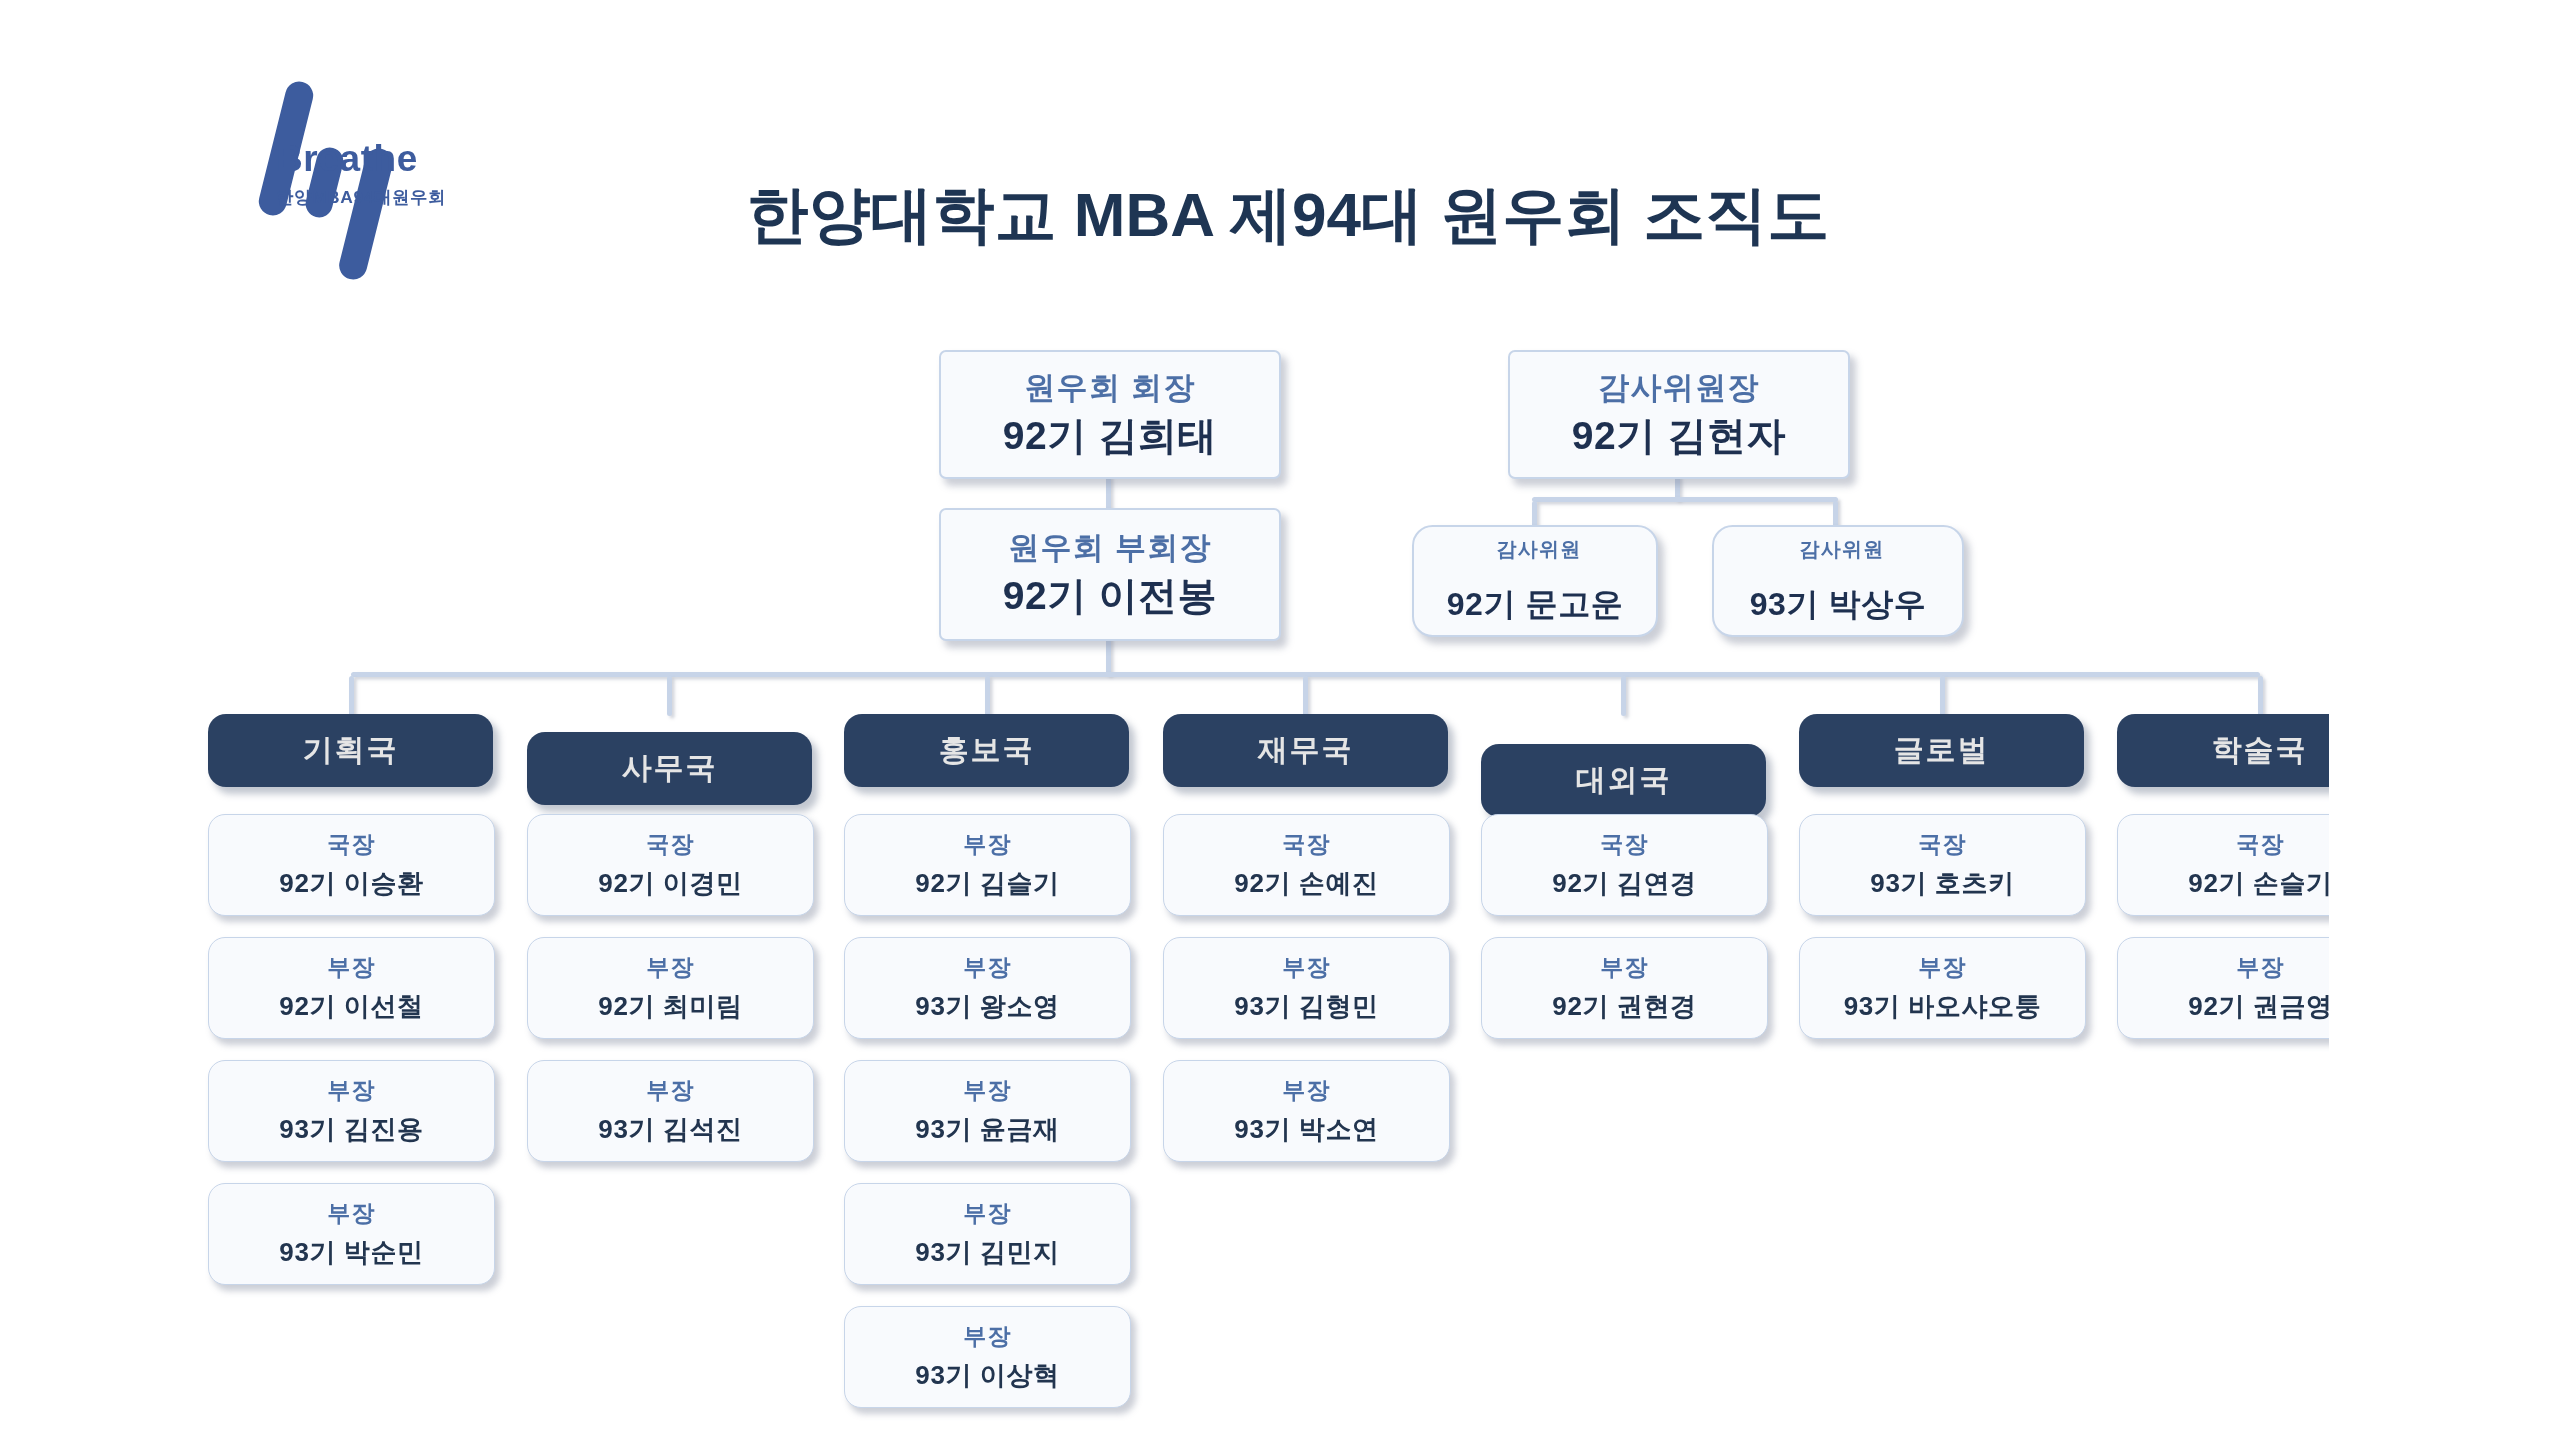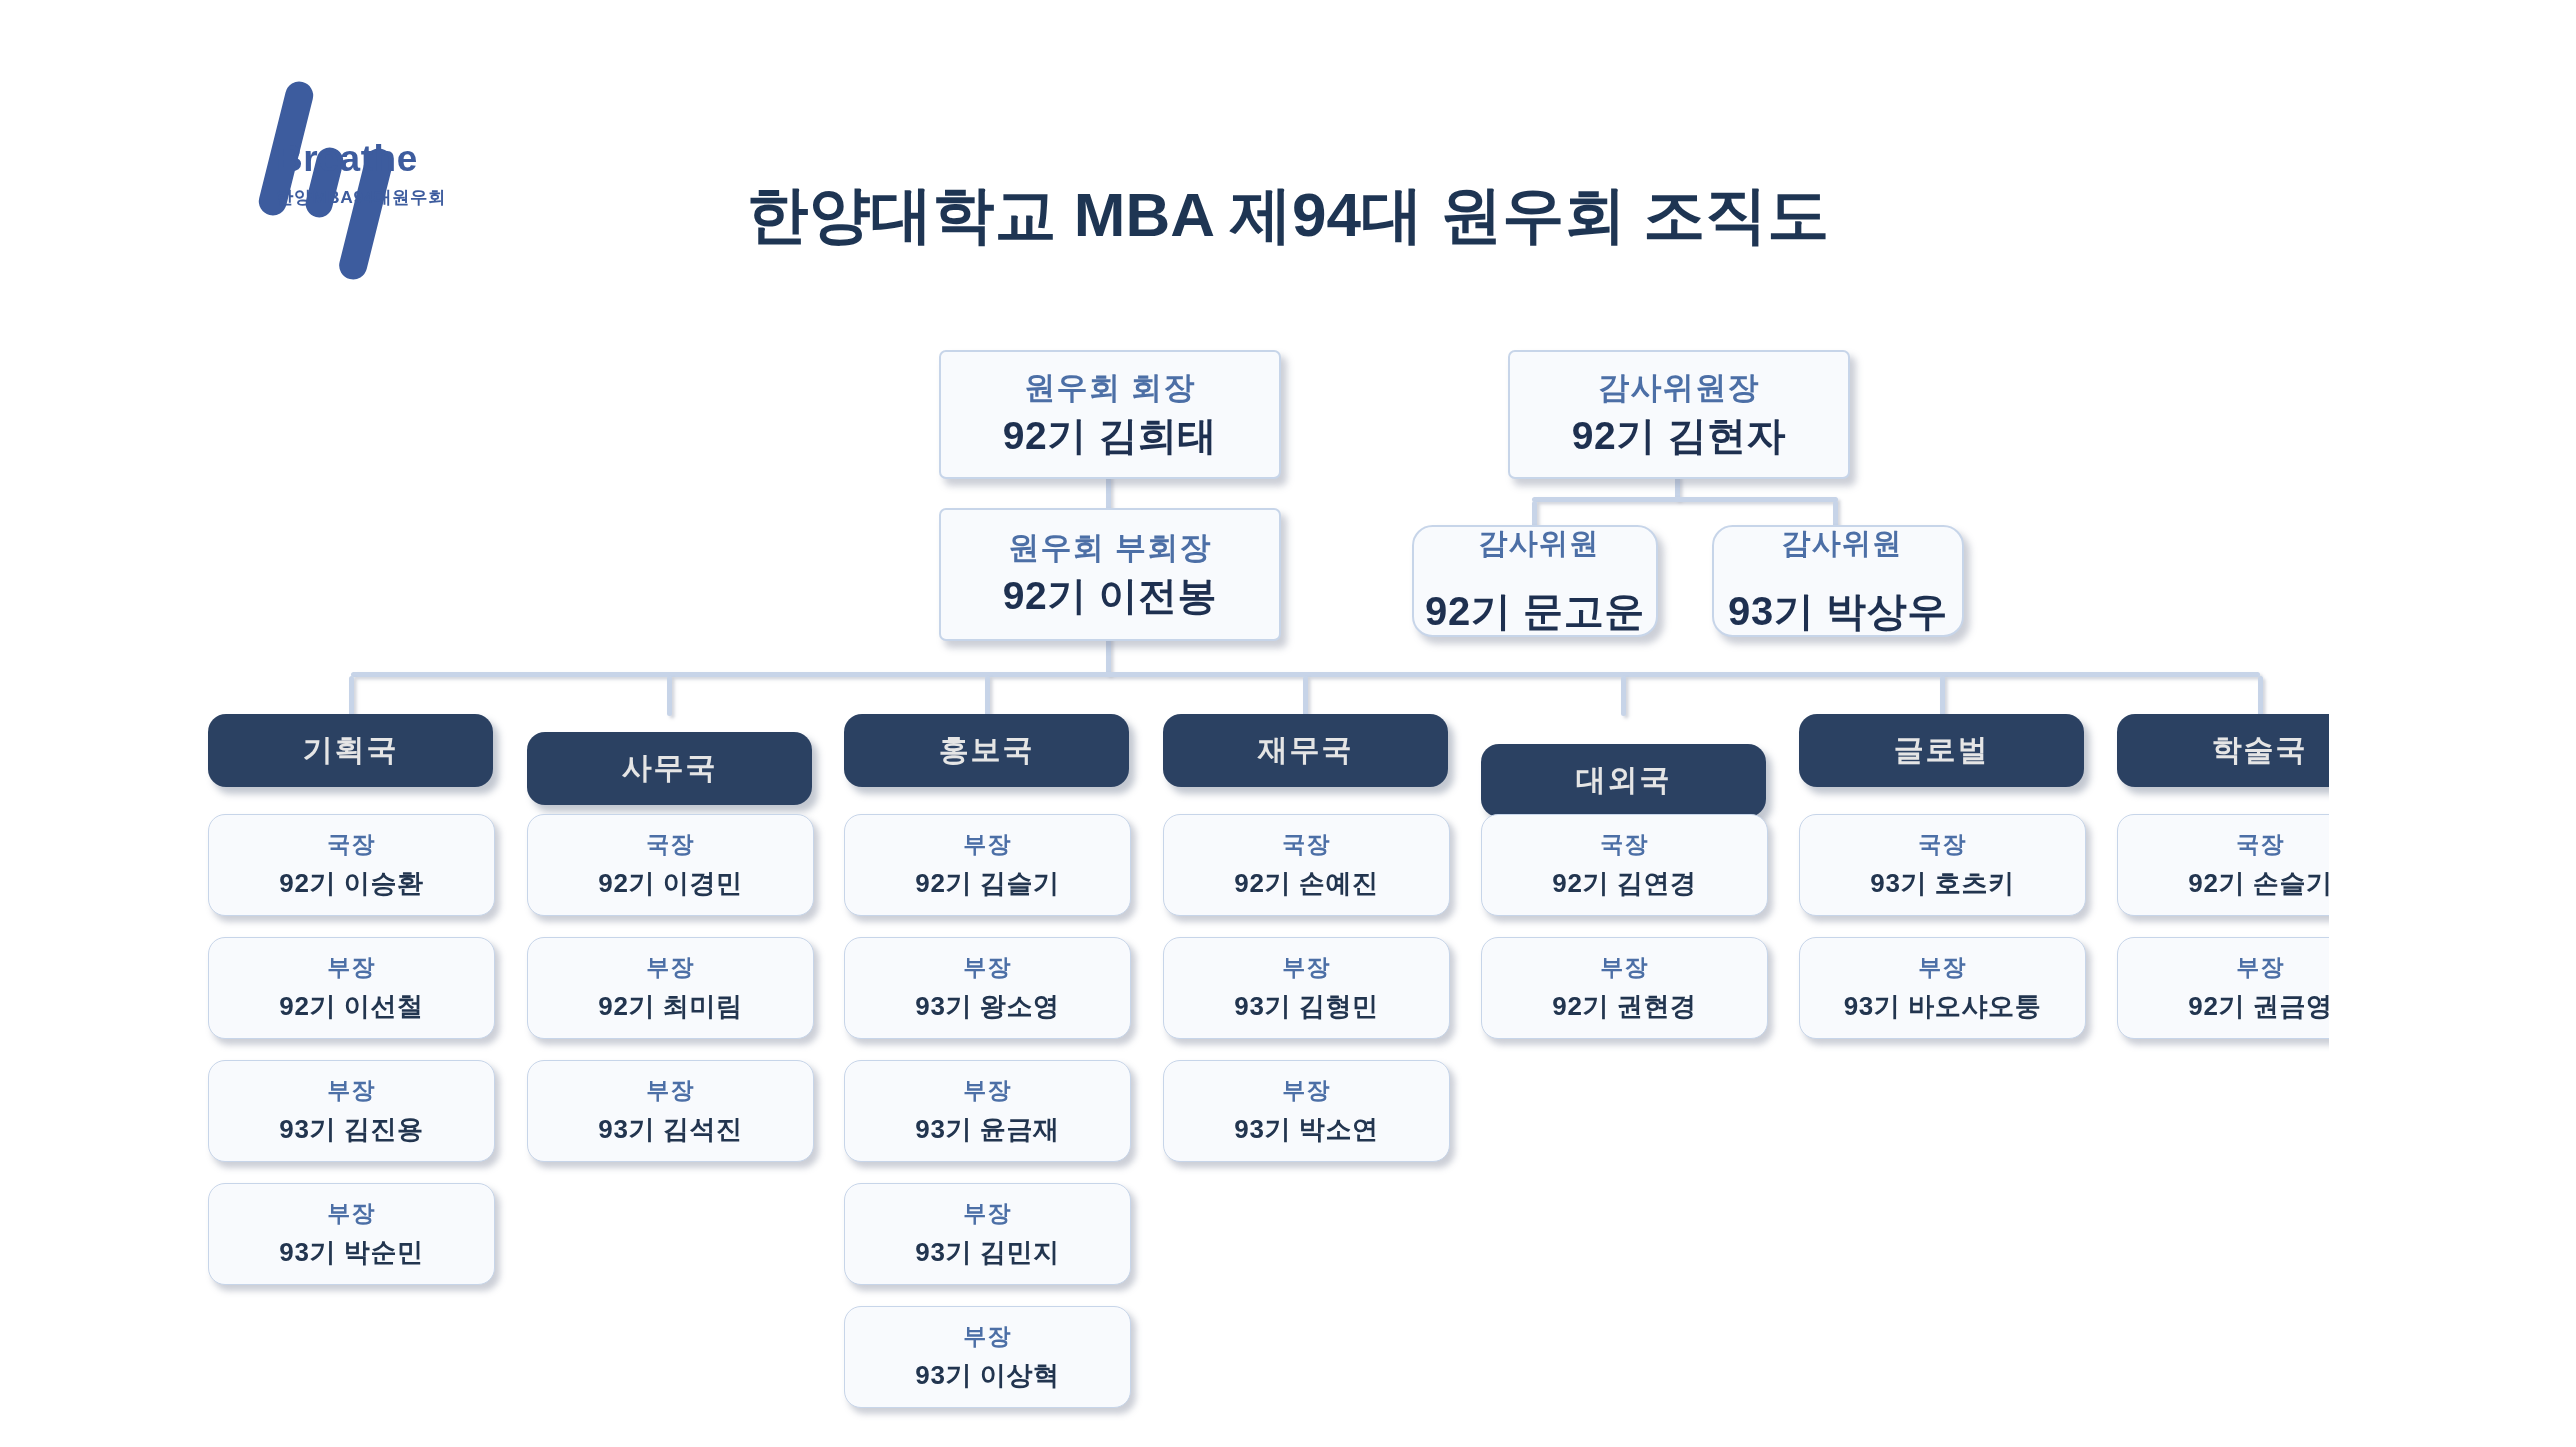"감사위원" .box-sm .role { font-size: 29px -> 20px }
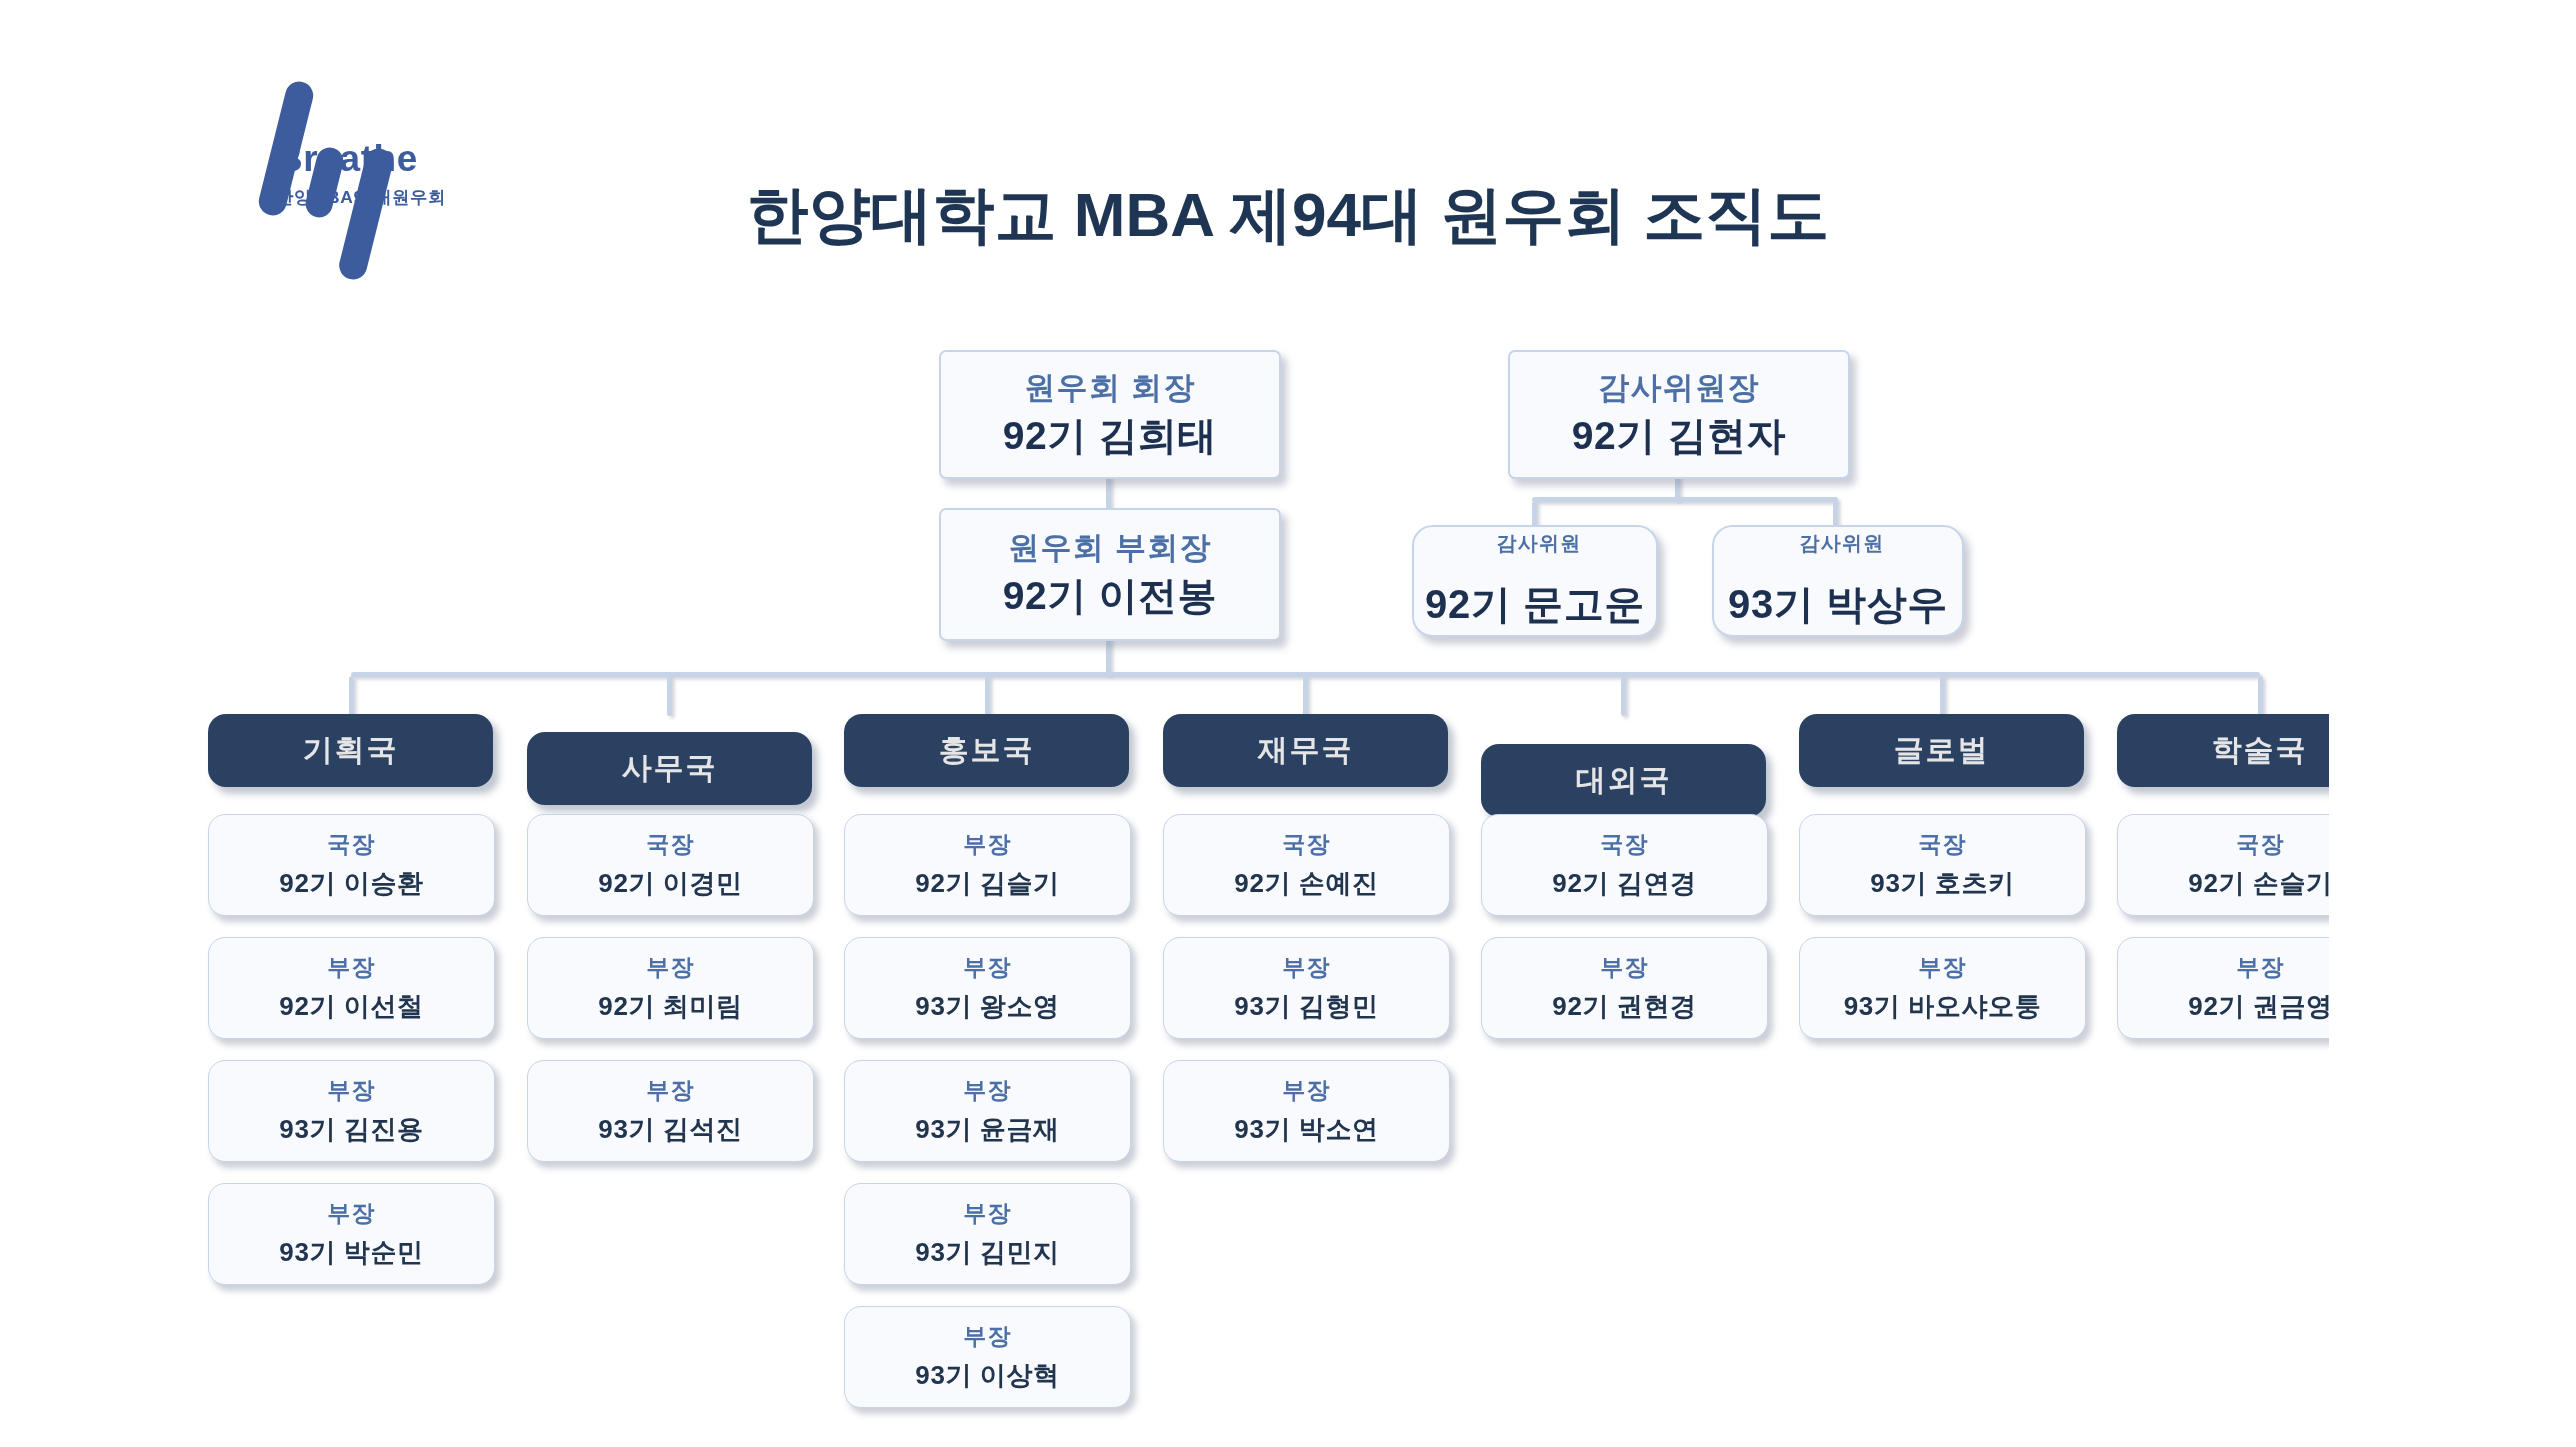"92기 문고운" .box-sm .name { font-size: 40px -> 32px }
